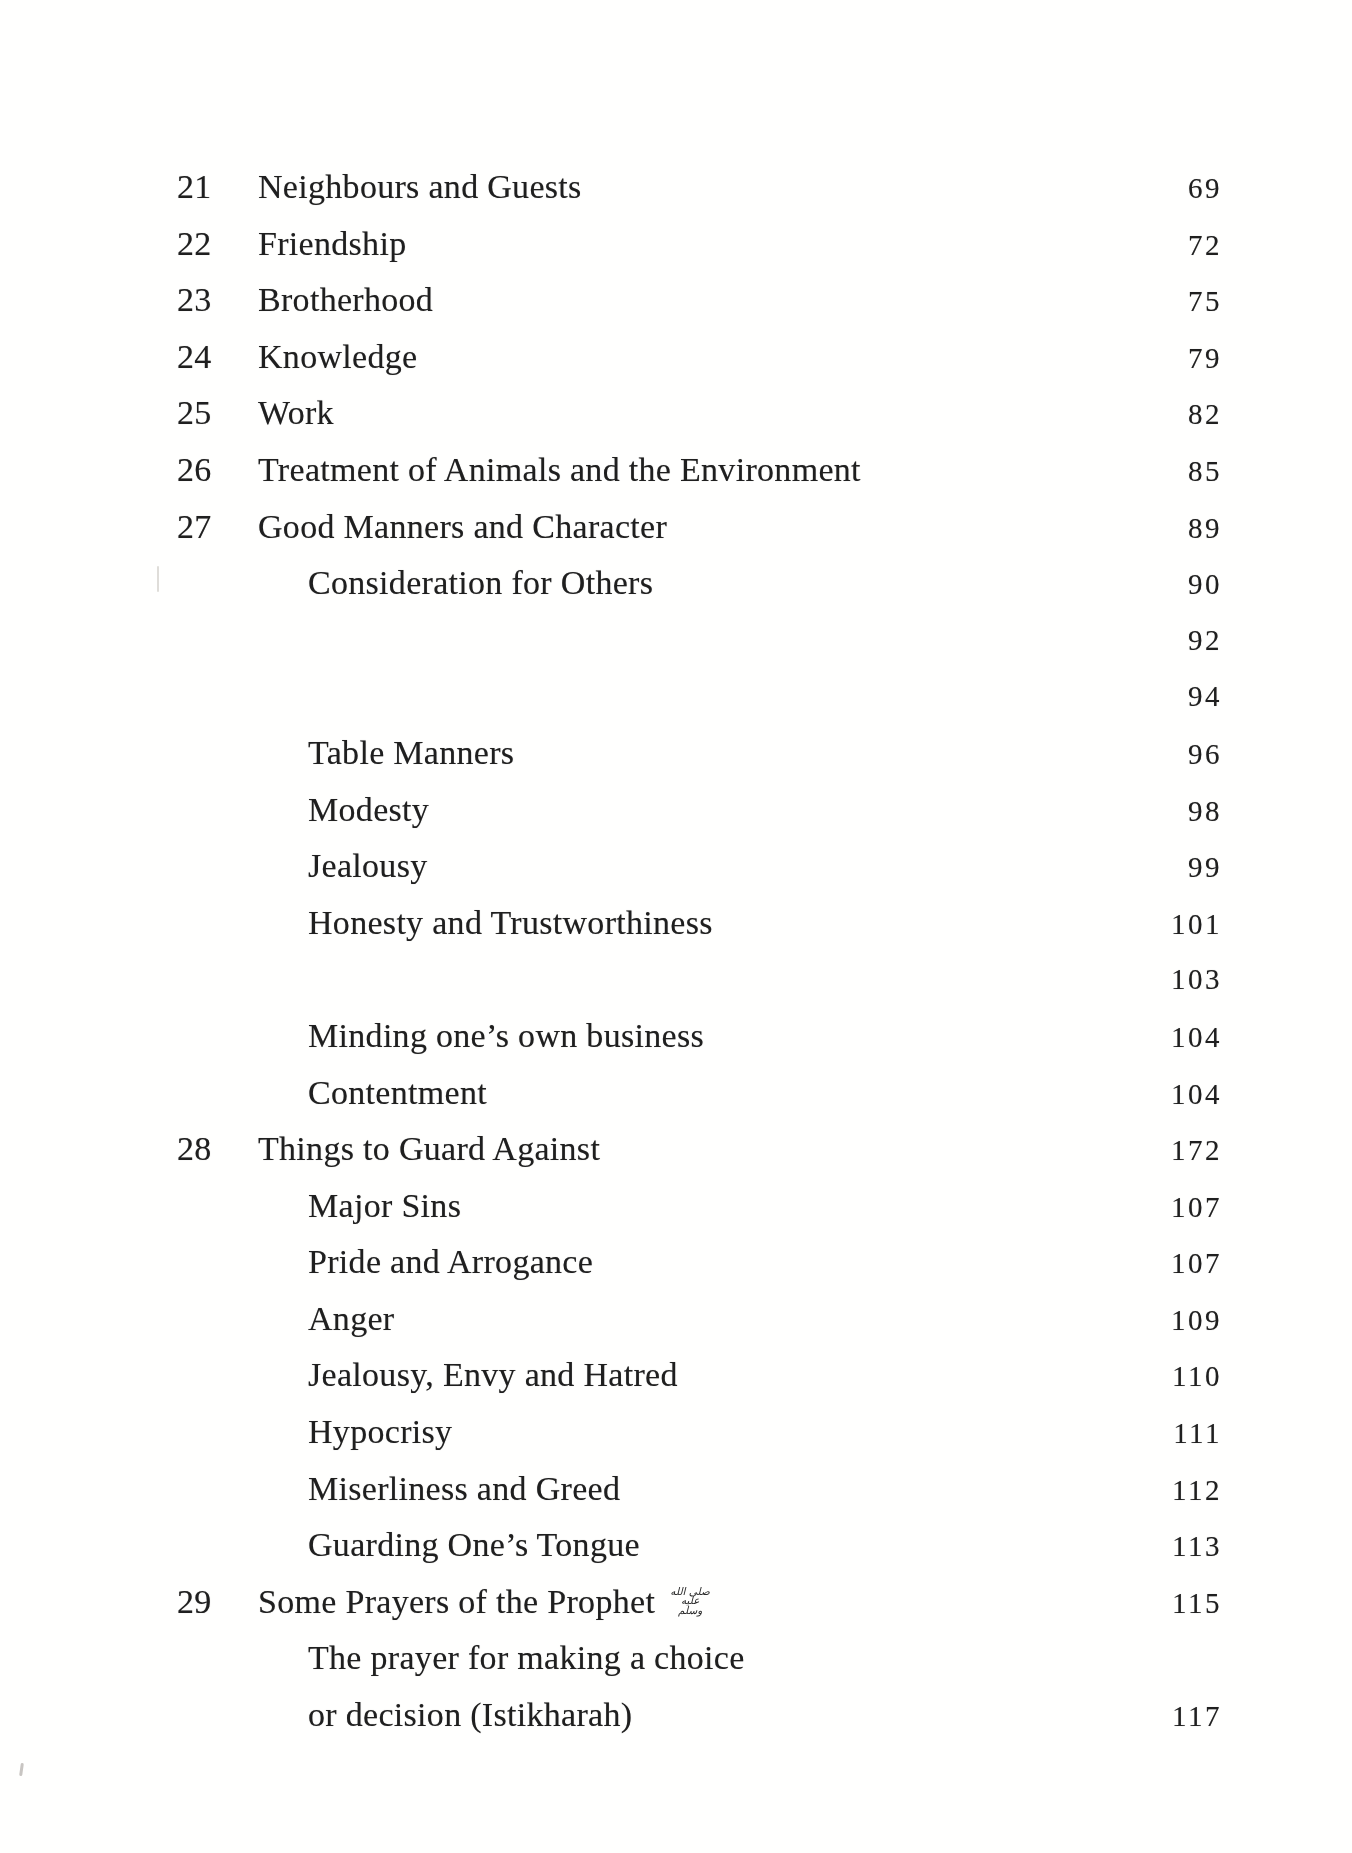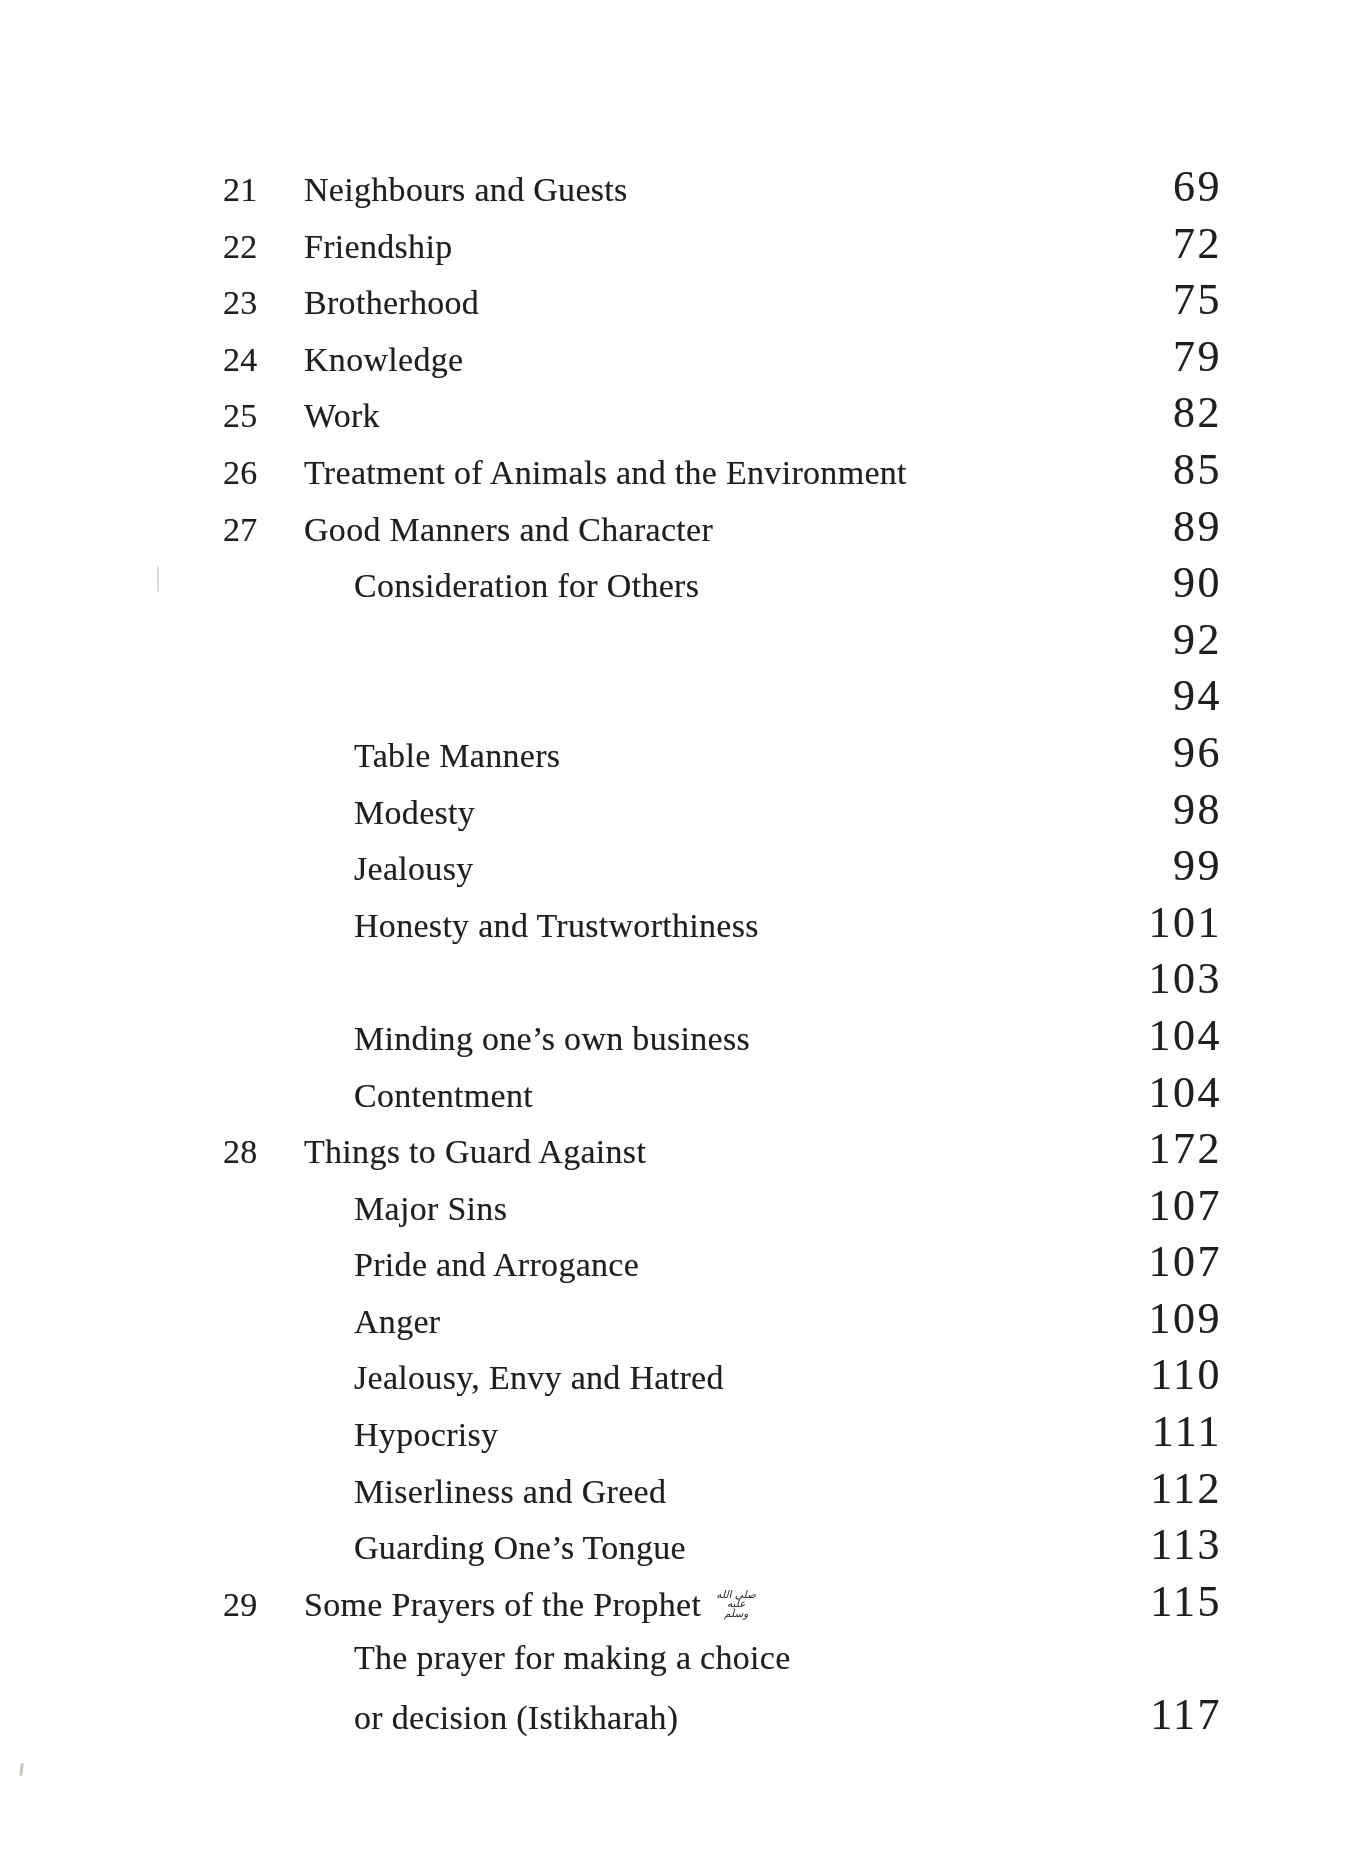"21" .toc-row { margin-left: 46px -> none }
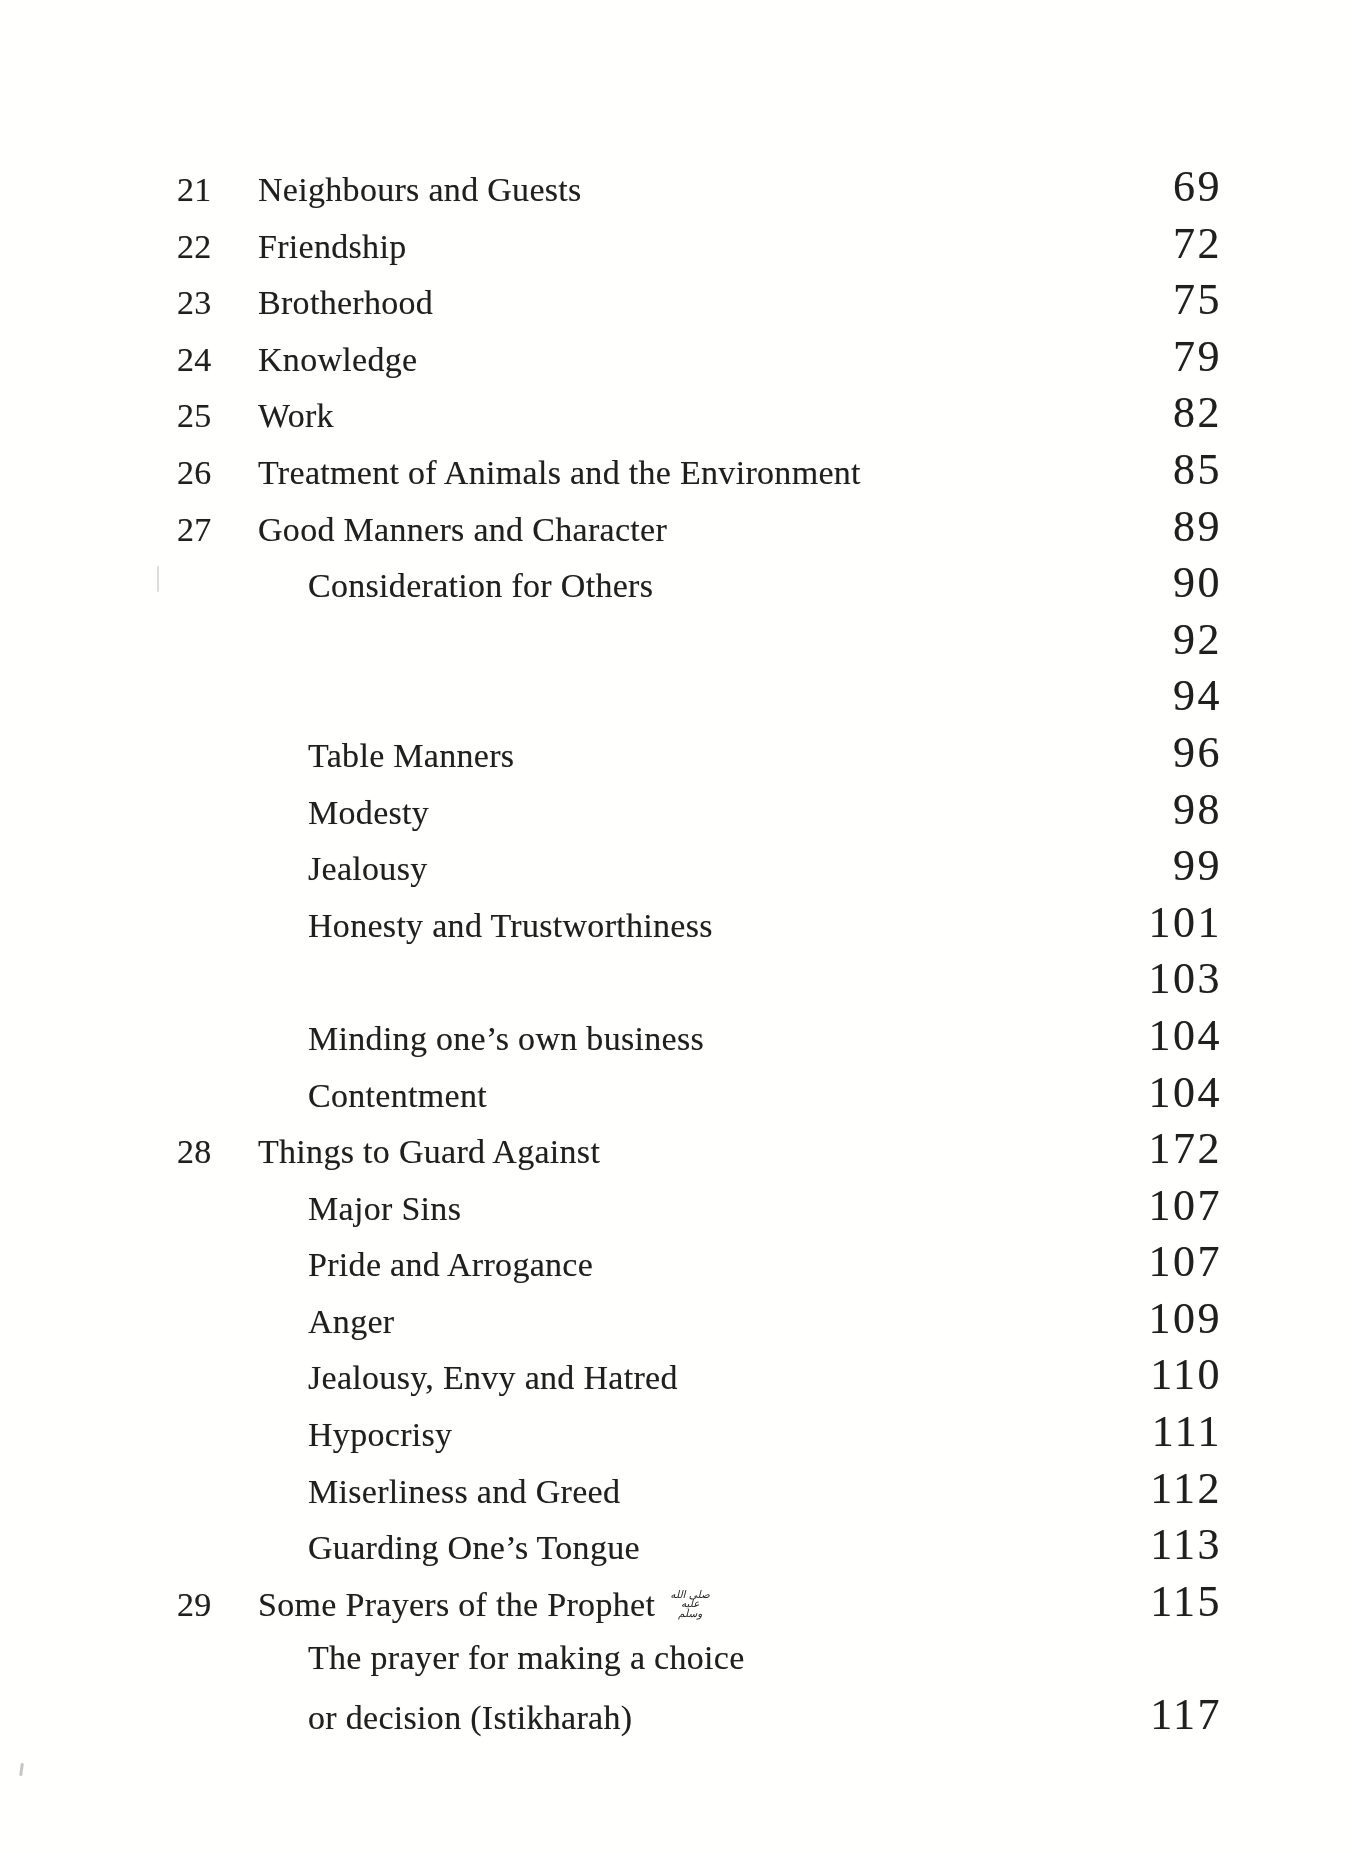"69" .toc-row .pg { font-size: 44px -> 29px }
